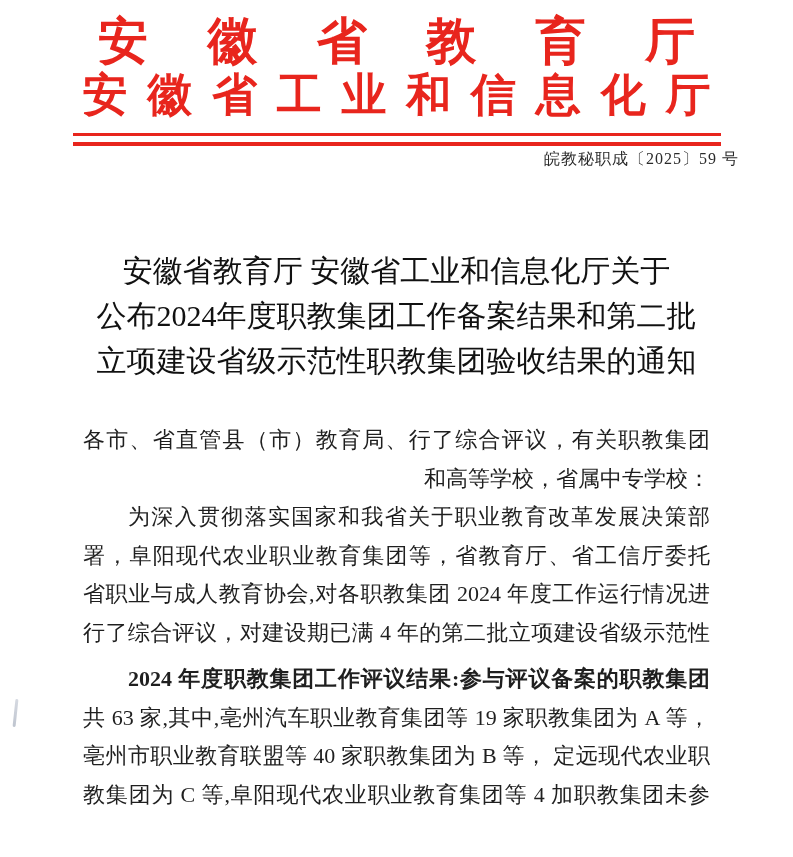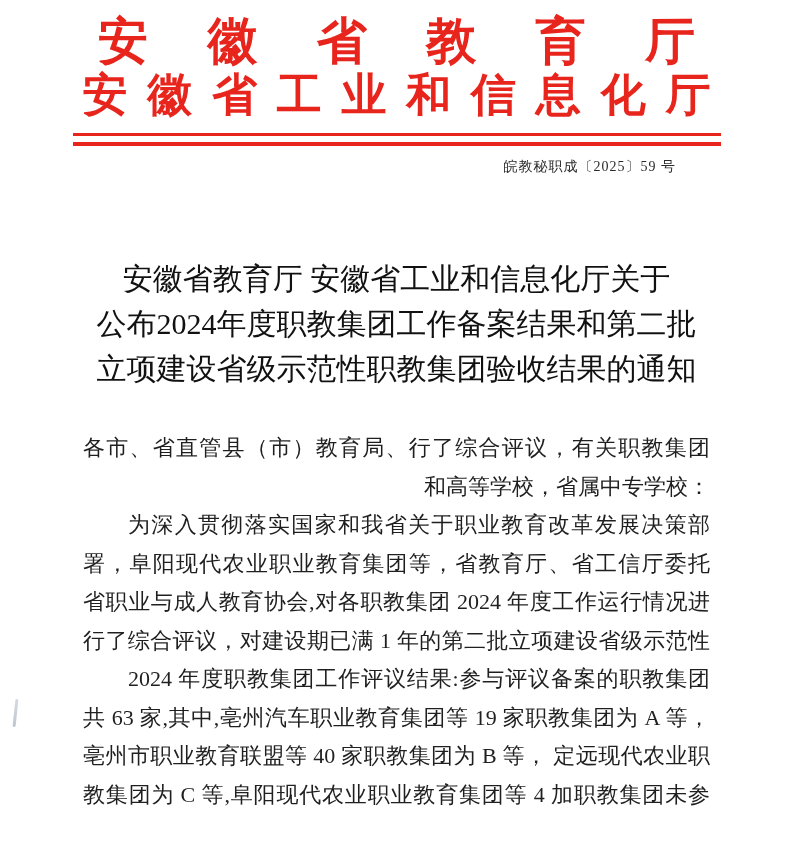"皖教秘职成〔2025〕59 号" .docnum { font-size: 14px -> 16px; margin-top: 8px -> none; padding-right: 117px -> 54px }
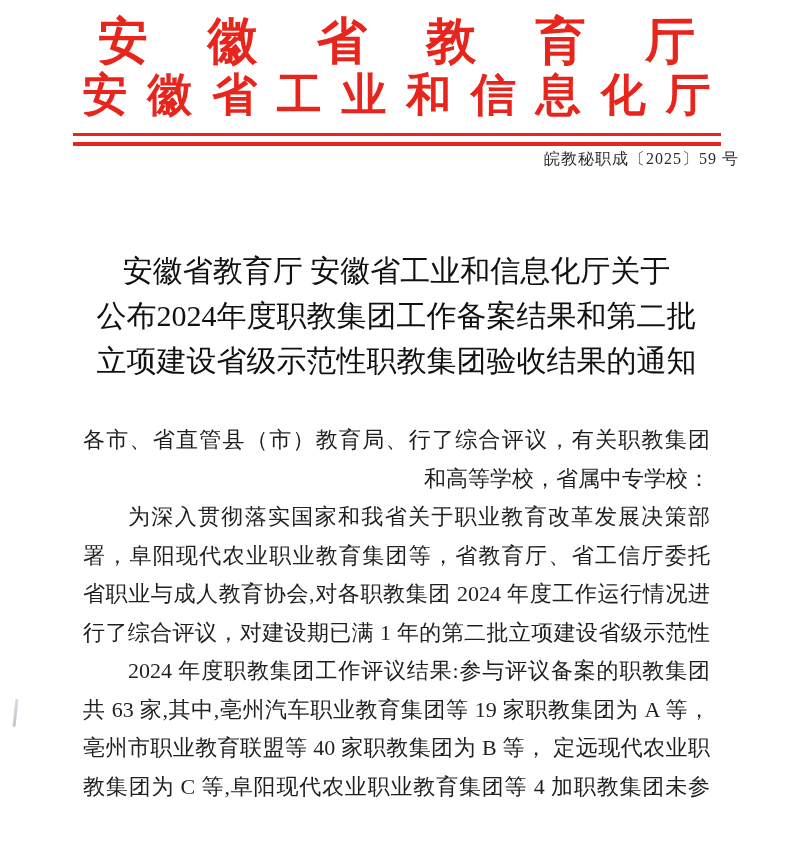"行了综合评议，对建设期已满 1 年的第二批立项建设省级示范性" div.bl { text: 1 -> 4 }
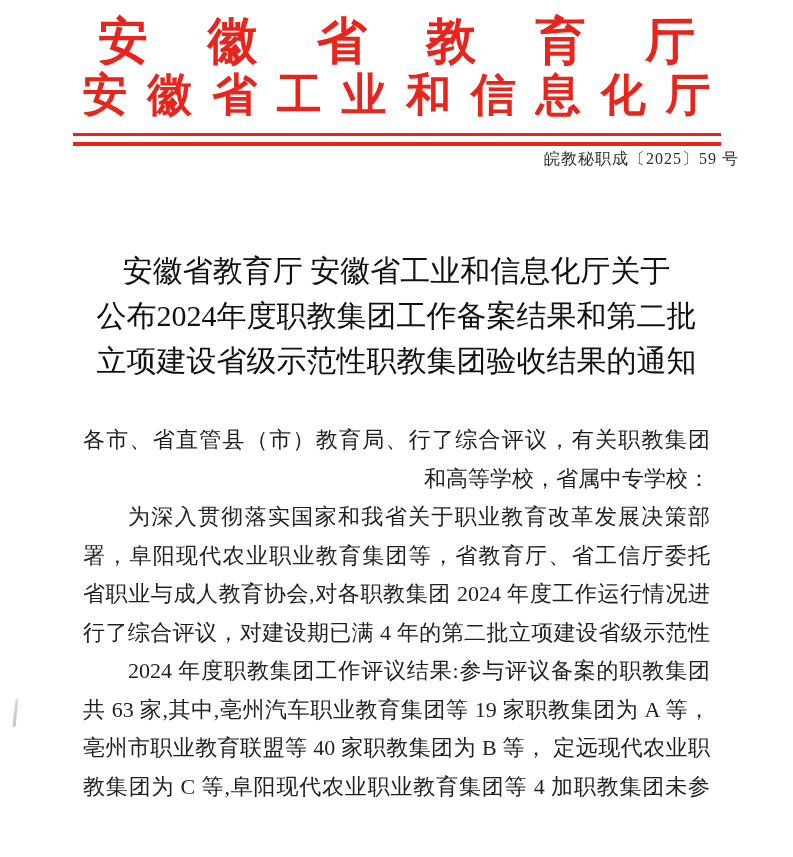"2024 年度职教集团工作评议结果:参与评议备案的职教集团" .p3 { font-weight: none -> bold; margin-top: 0 -> 8px }
